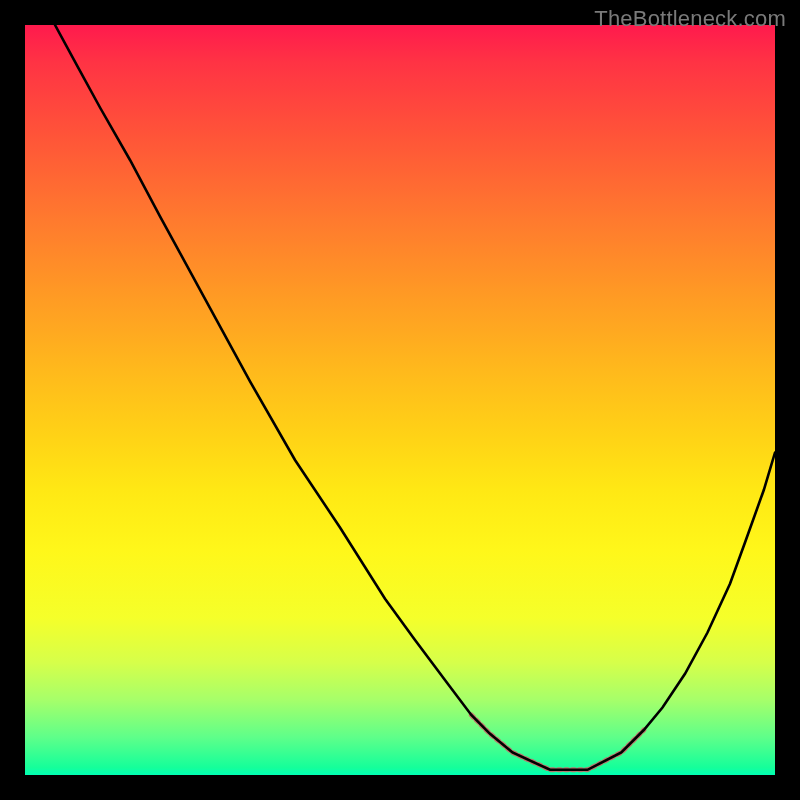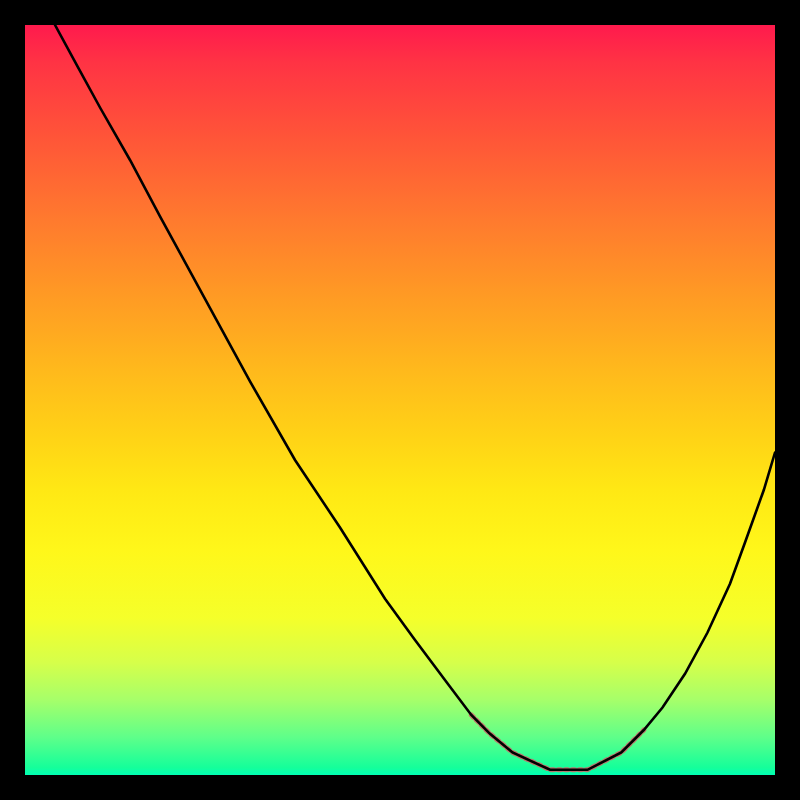"TheBottleneck.com" div.watermark { html: none -> <div>TheBottleneck.com</div> }
